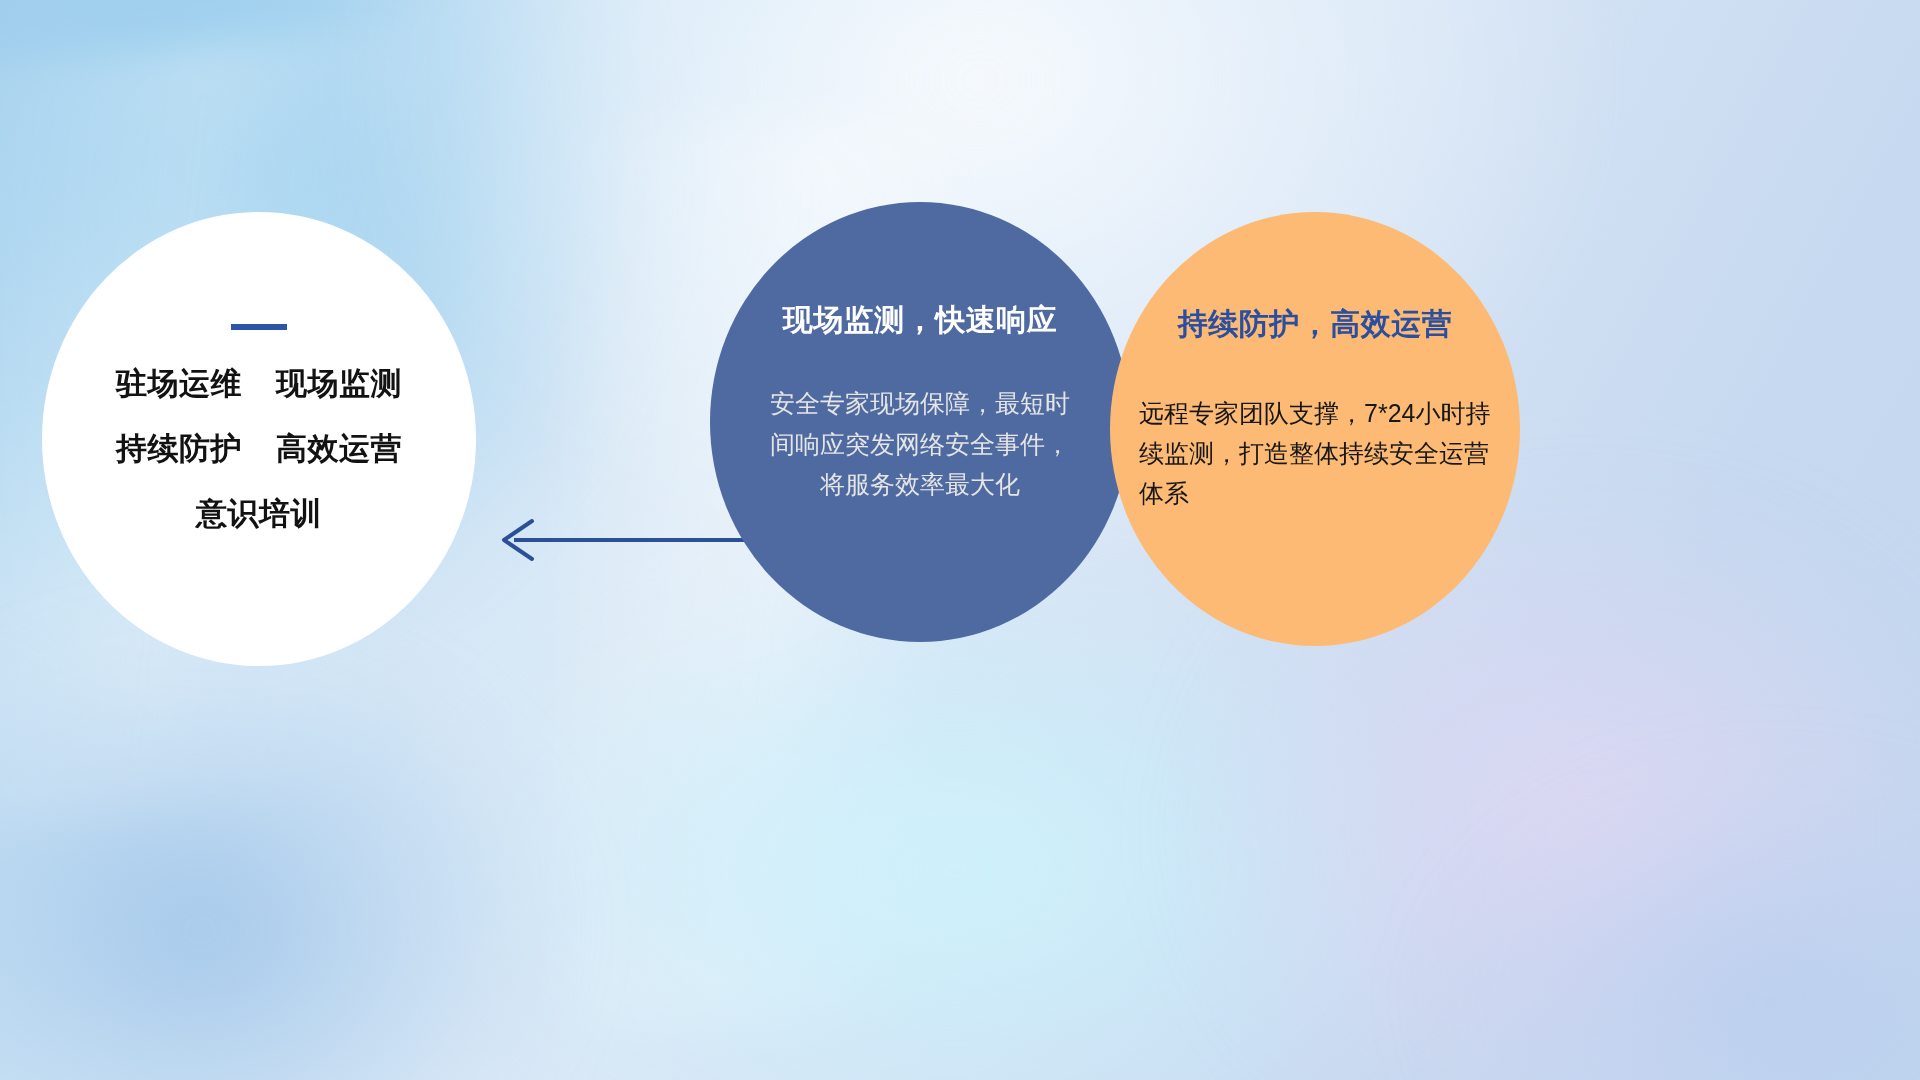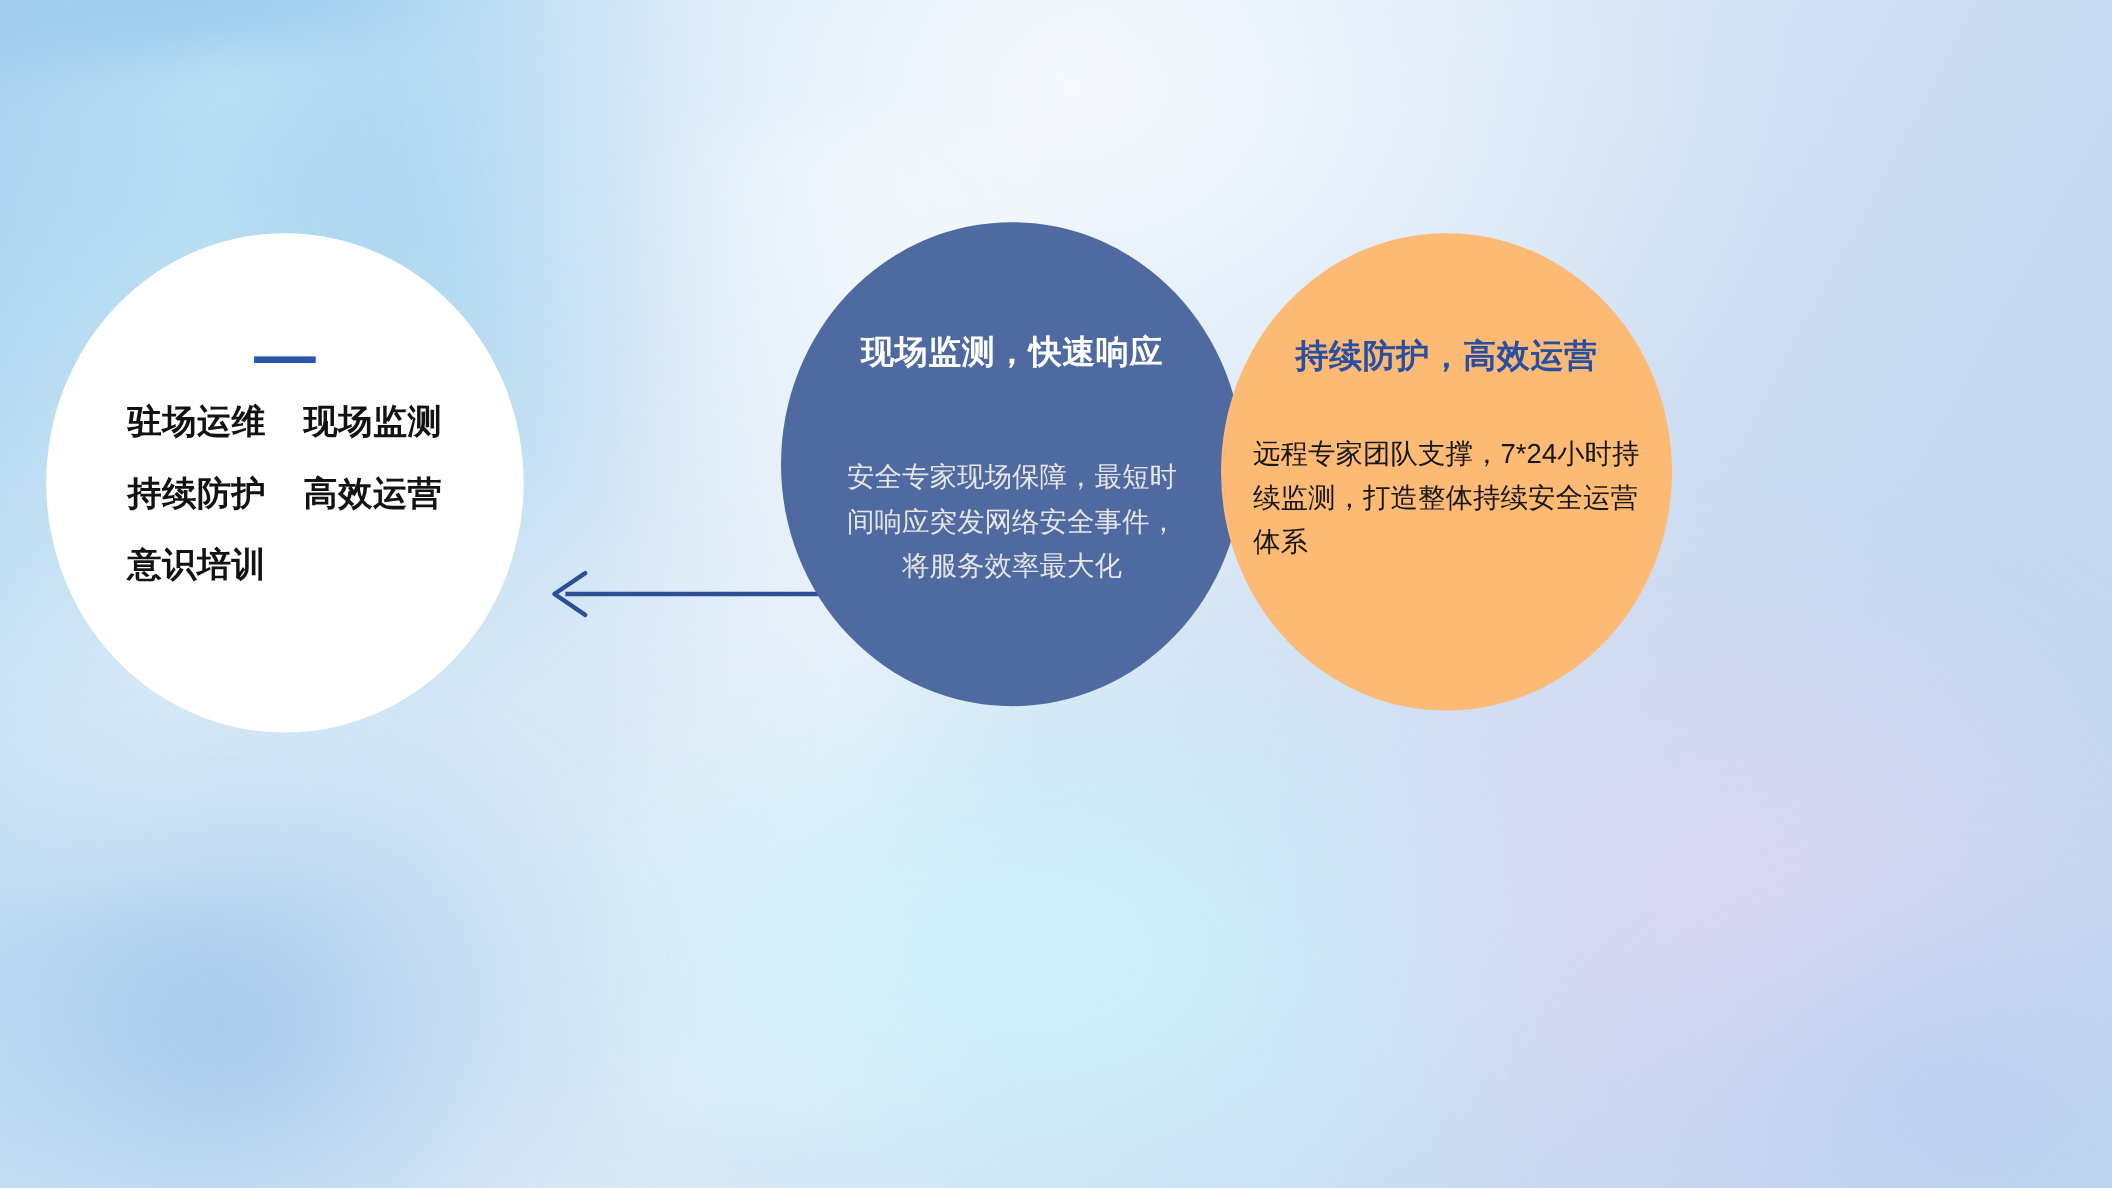"现场监测，快速响应" #circle-onsite-response { gap: 31px -> none }
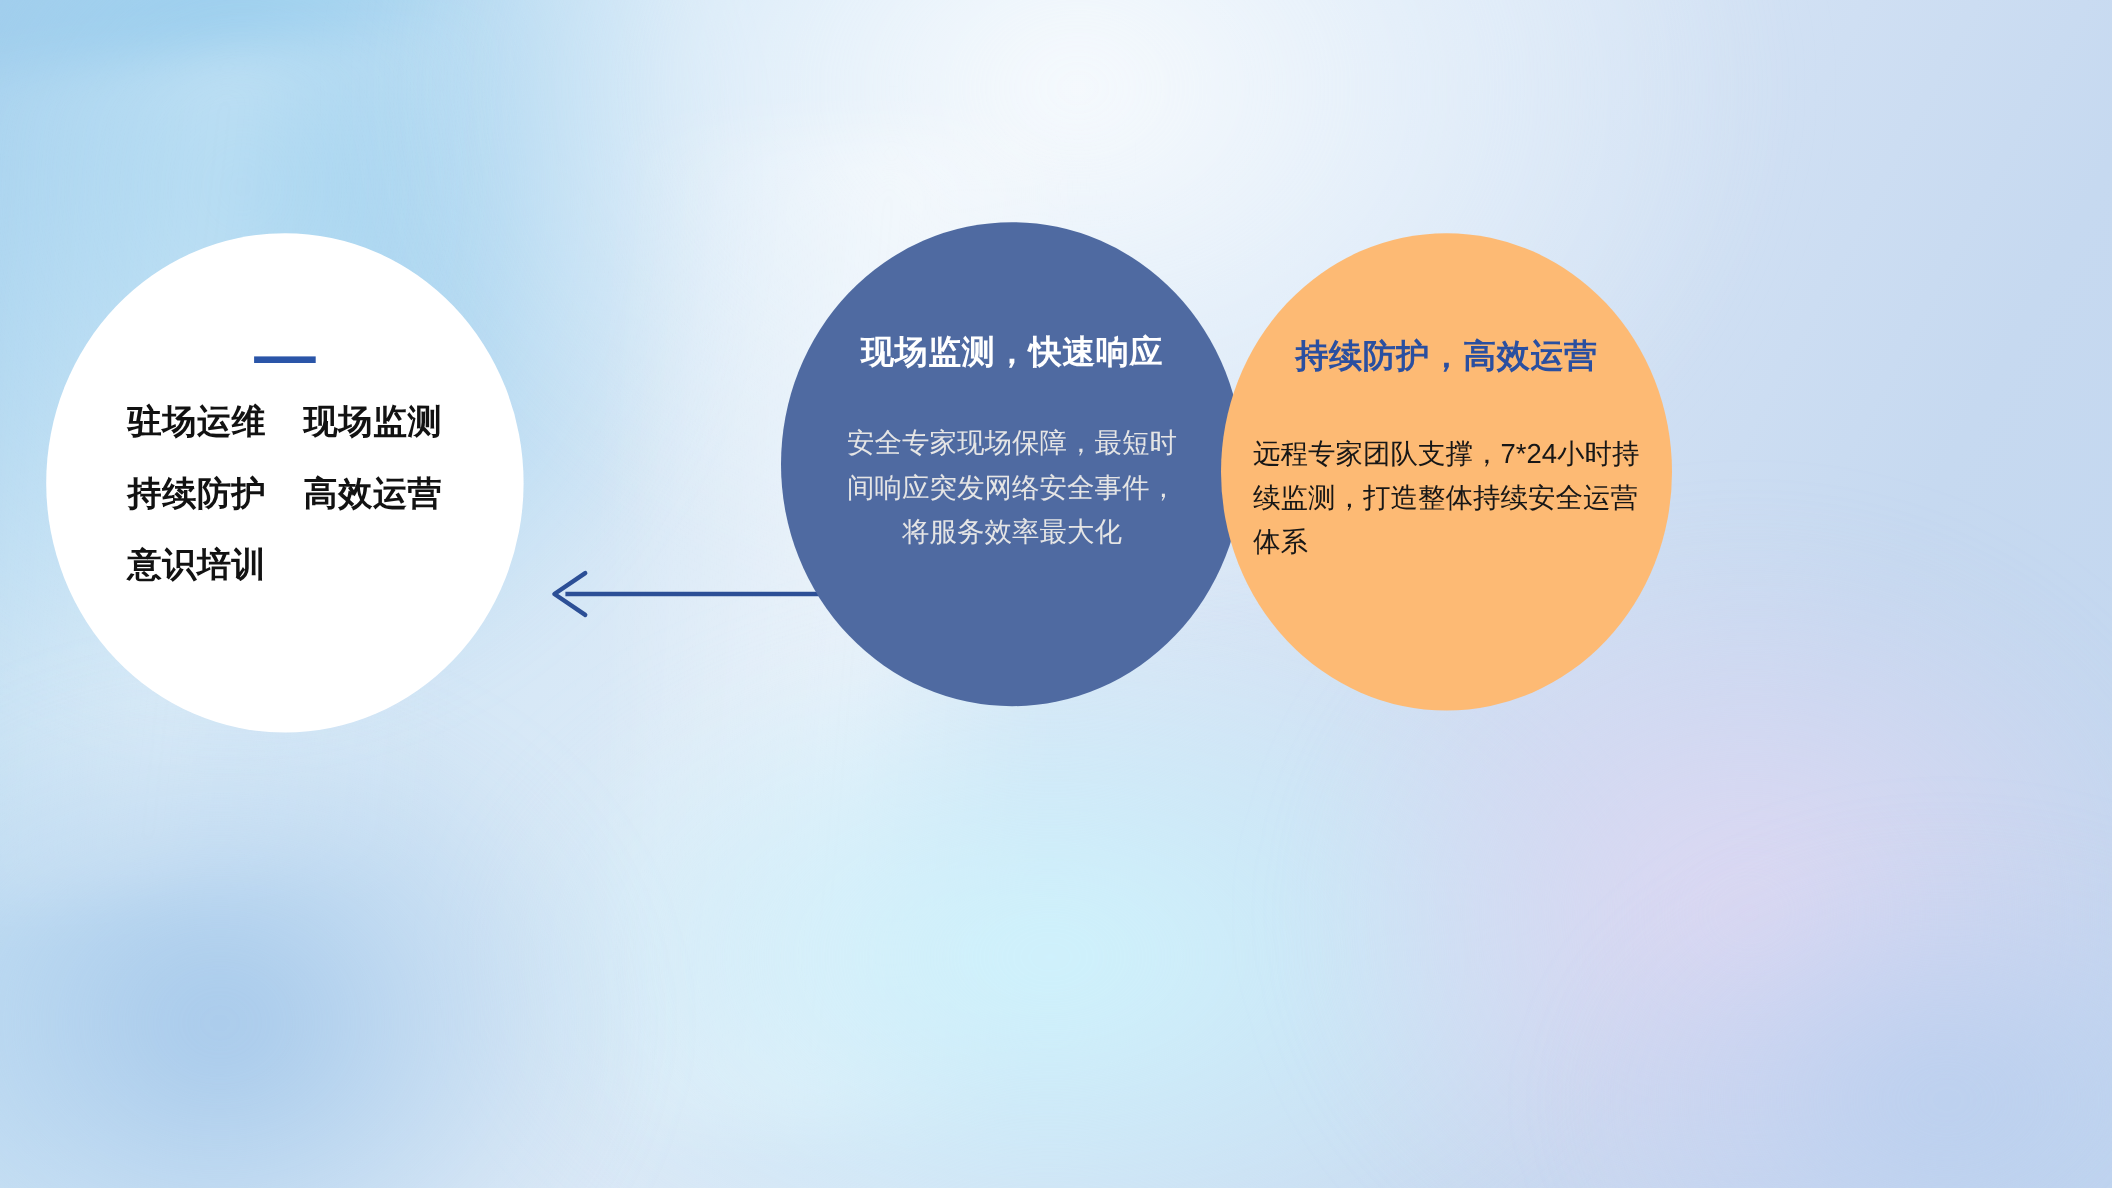"驻场运维" .kw-row { justify-content: none -> center }
